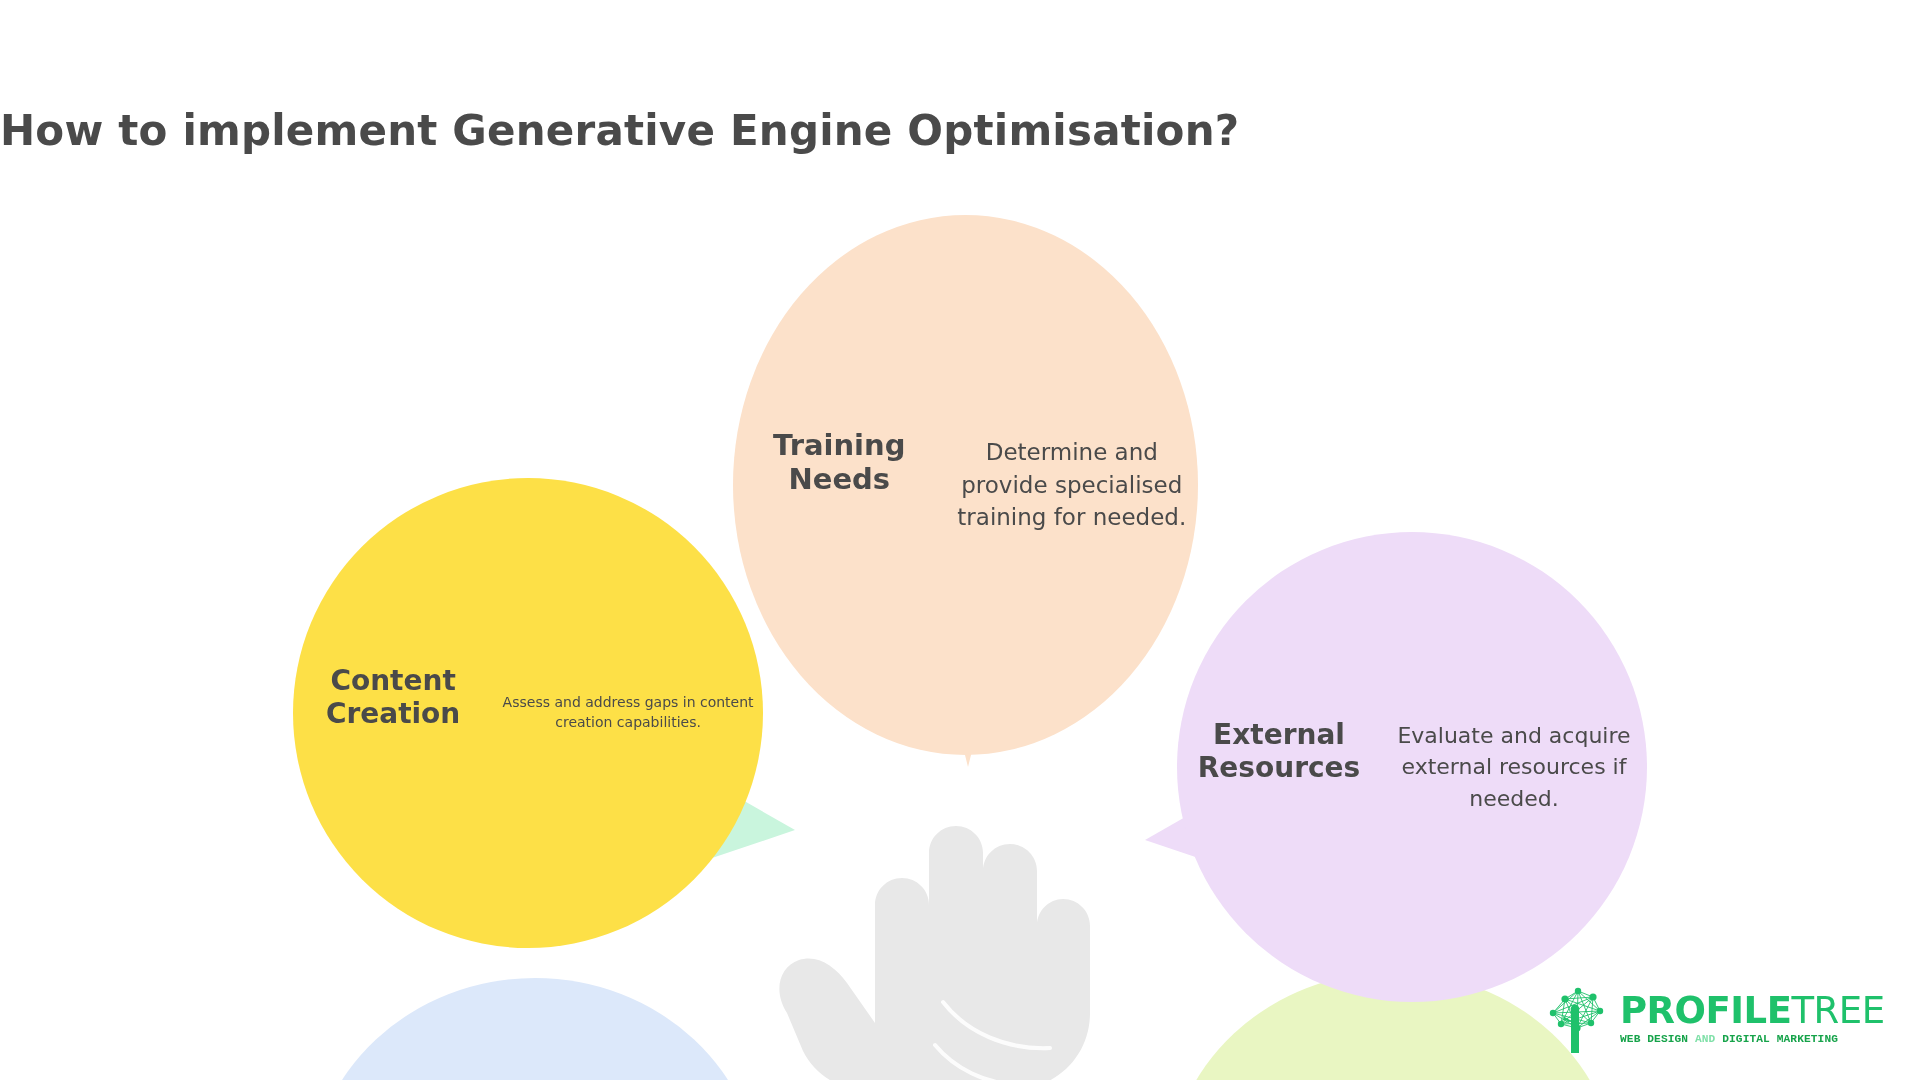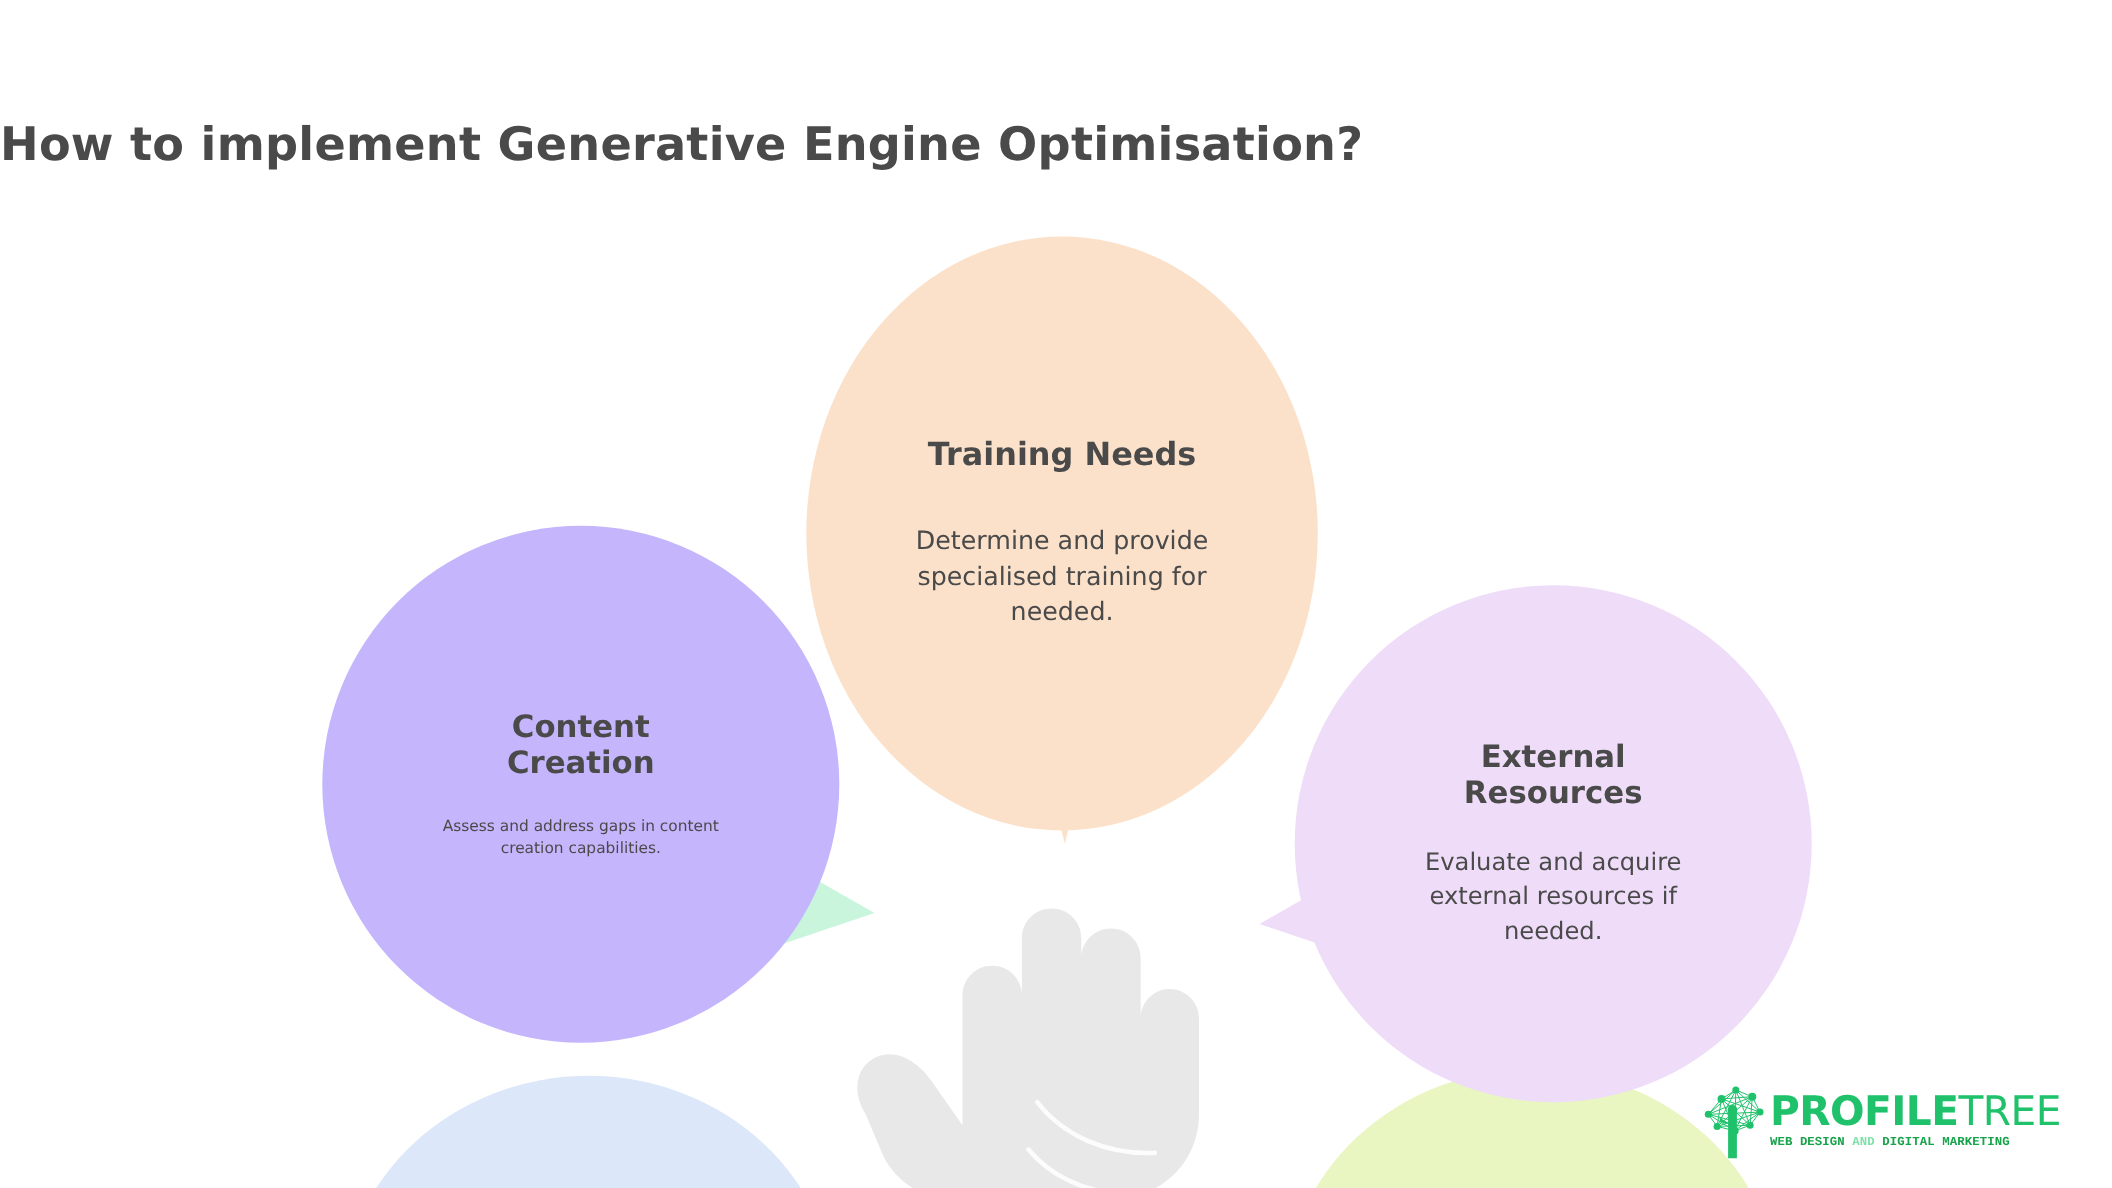"Training Needs" .bubble { flex-direction: column -> row }
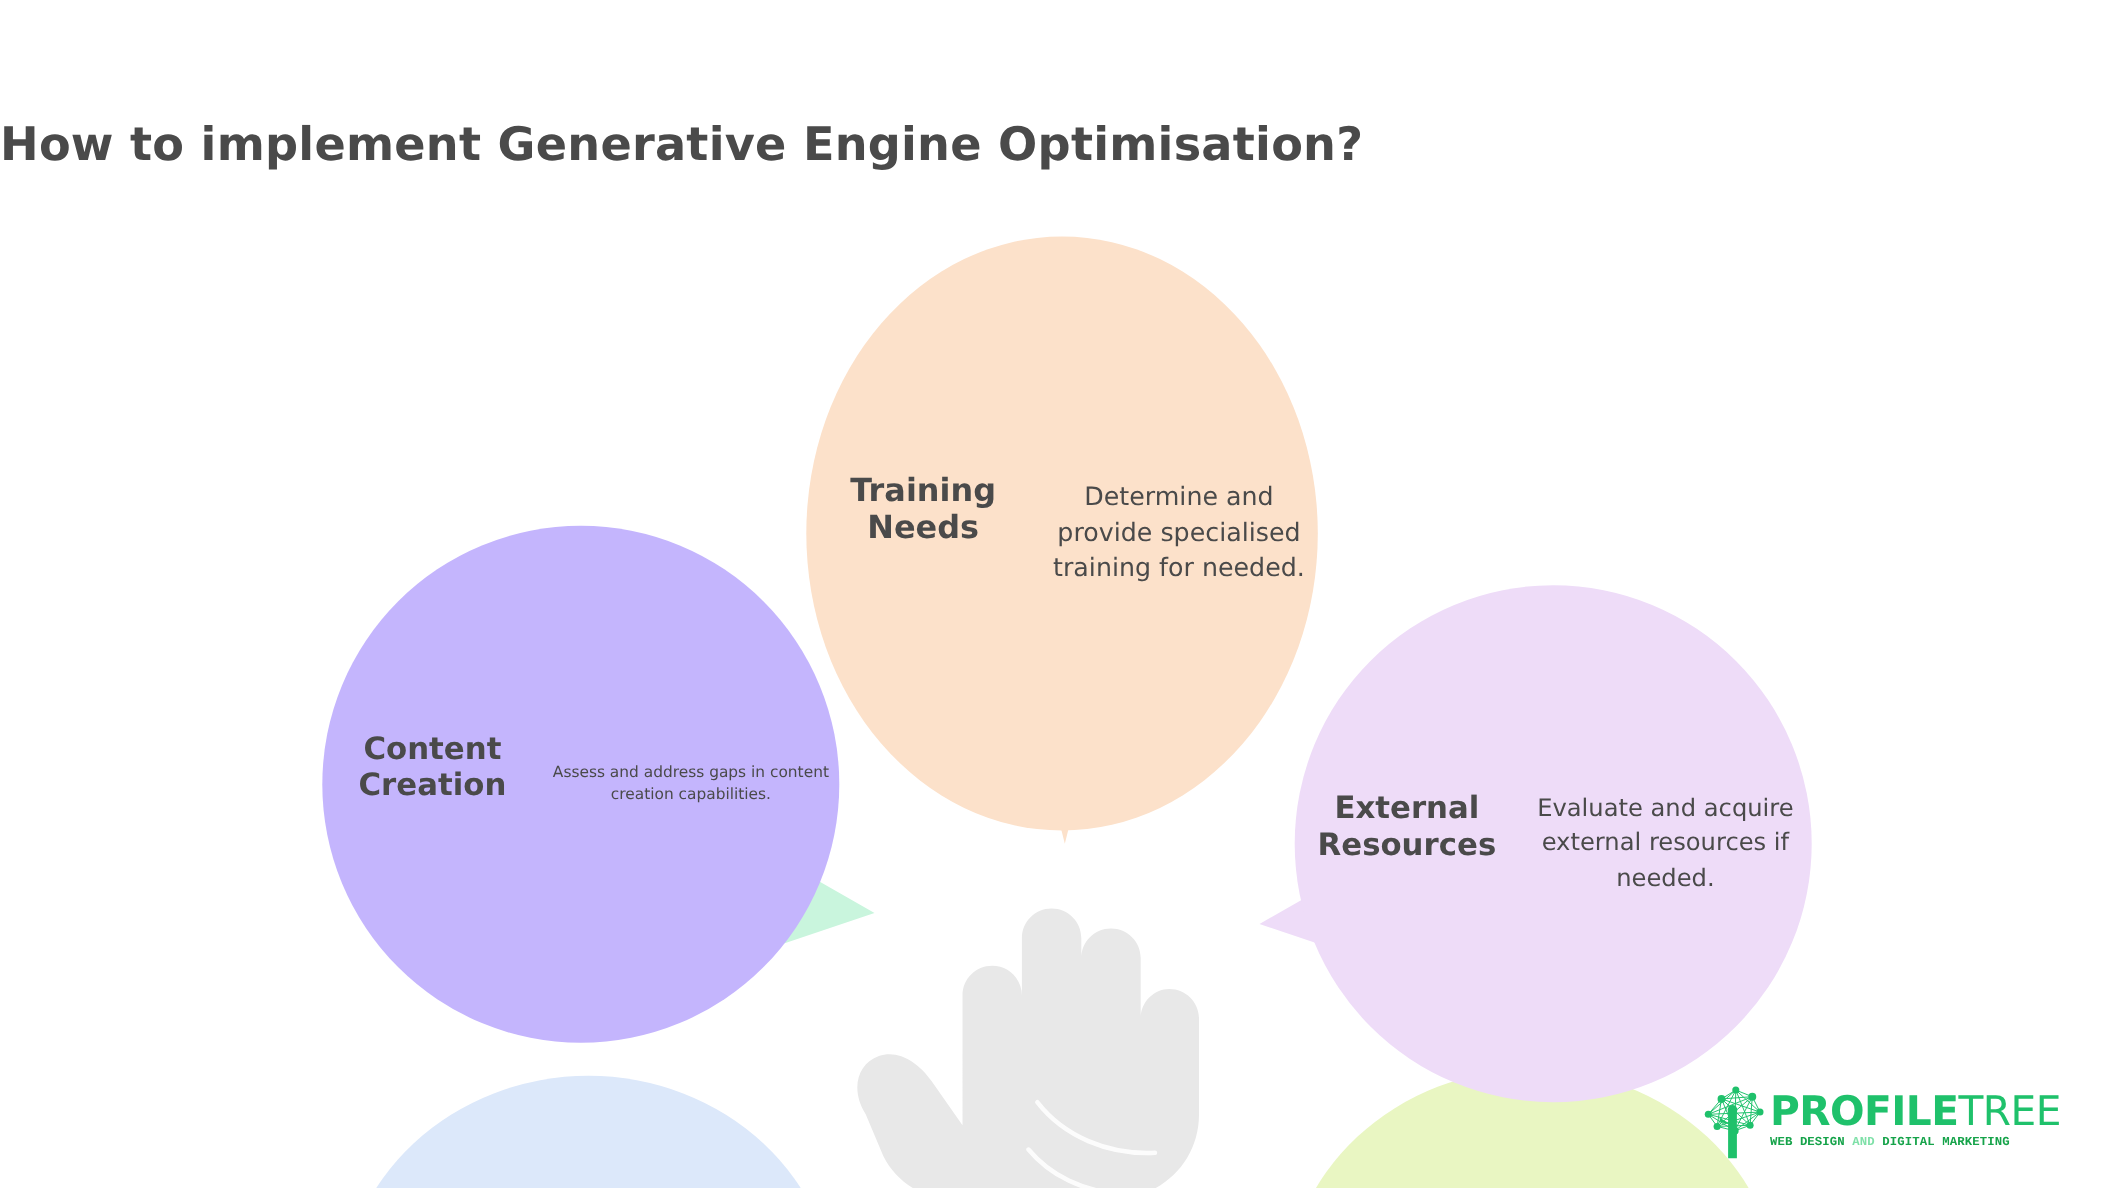"Content" #bubble-content { background: #c4b5fd -> #fde047 }
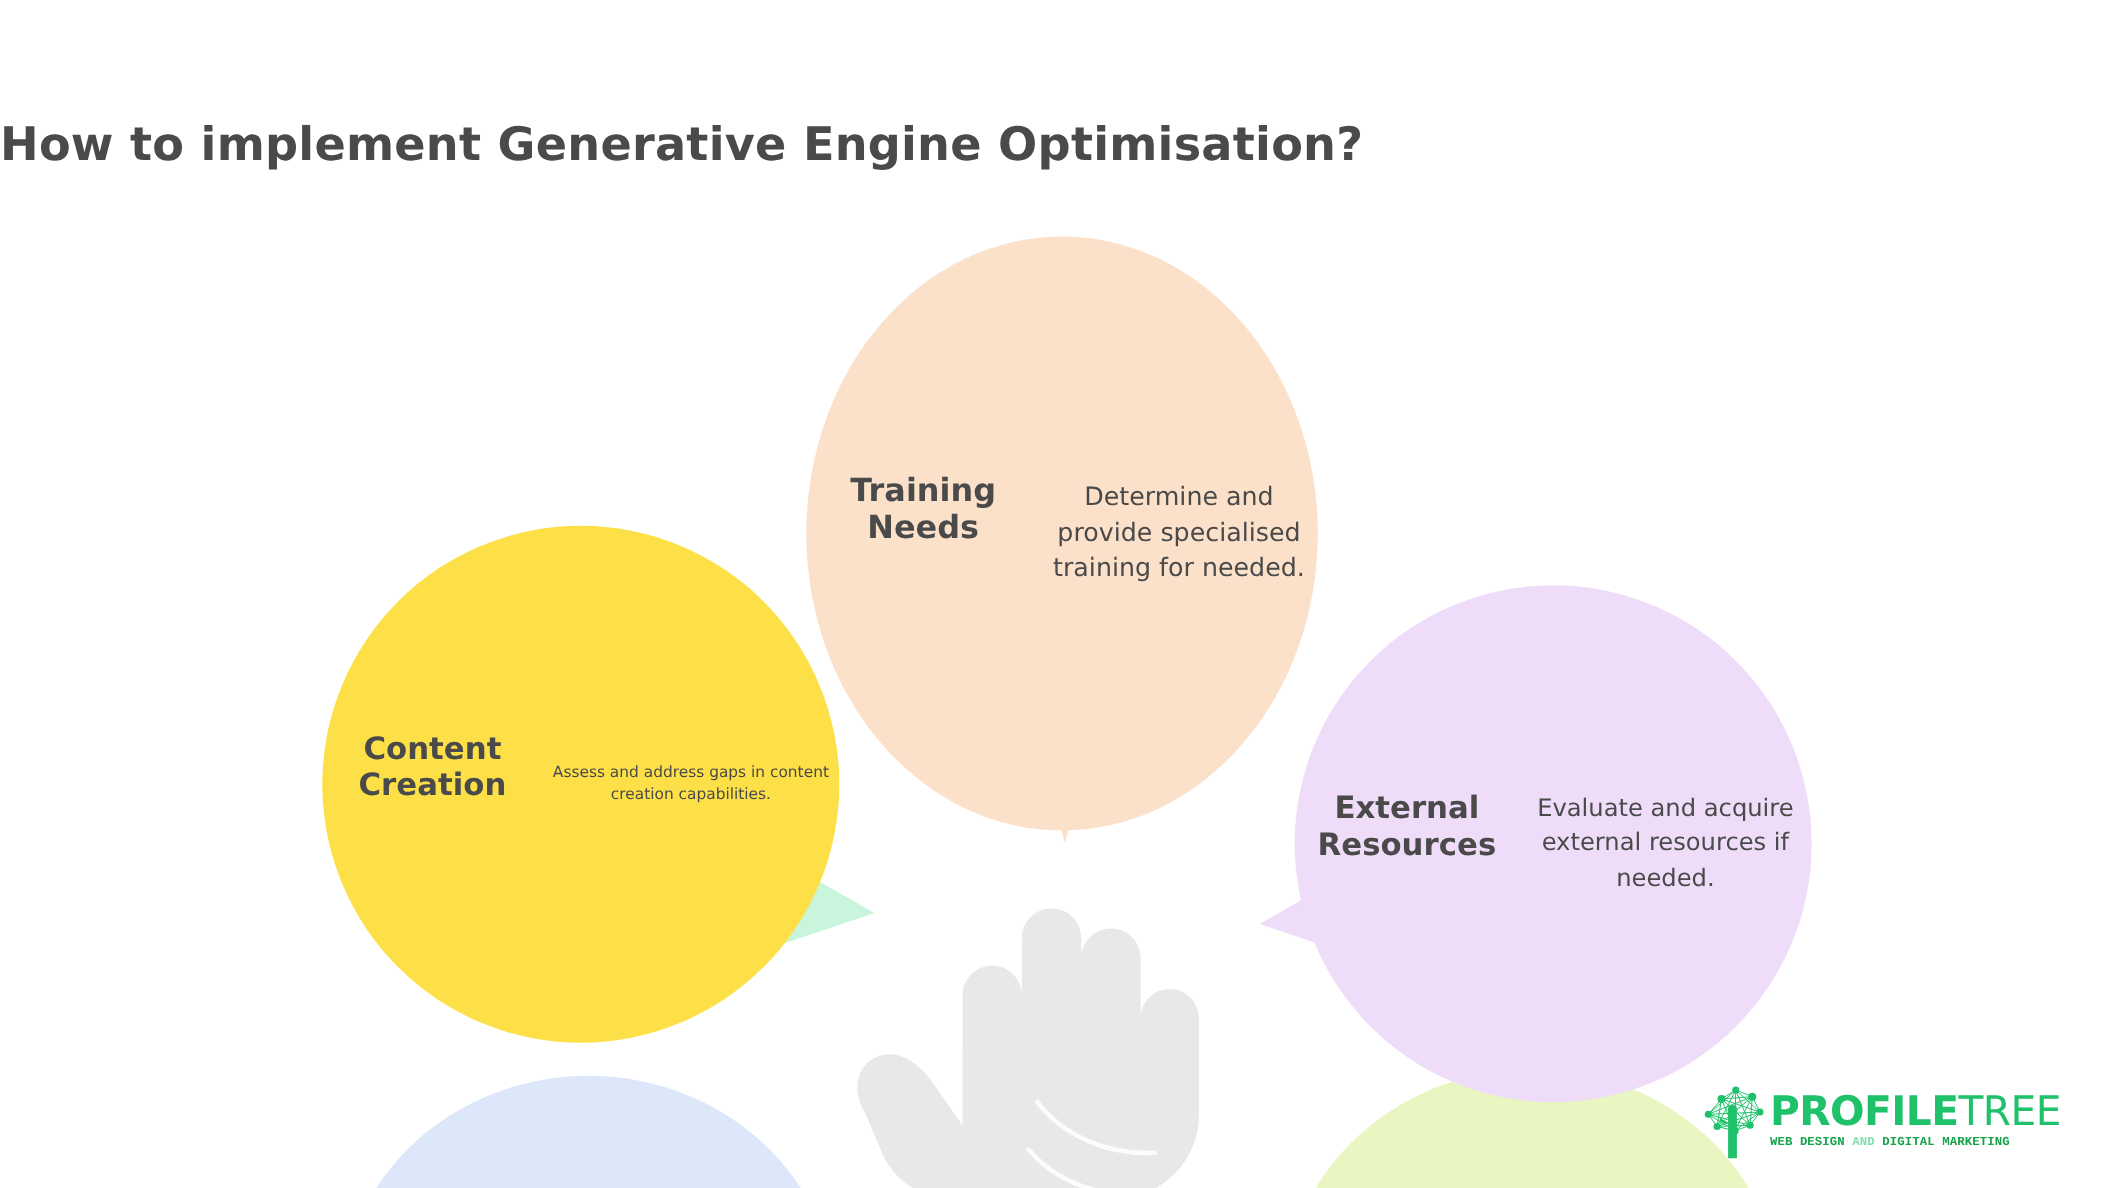"PROFILETREE" #logo-text-group { margin-left: 4px -> 15px }
